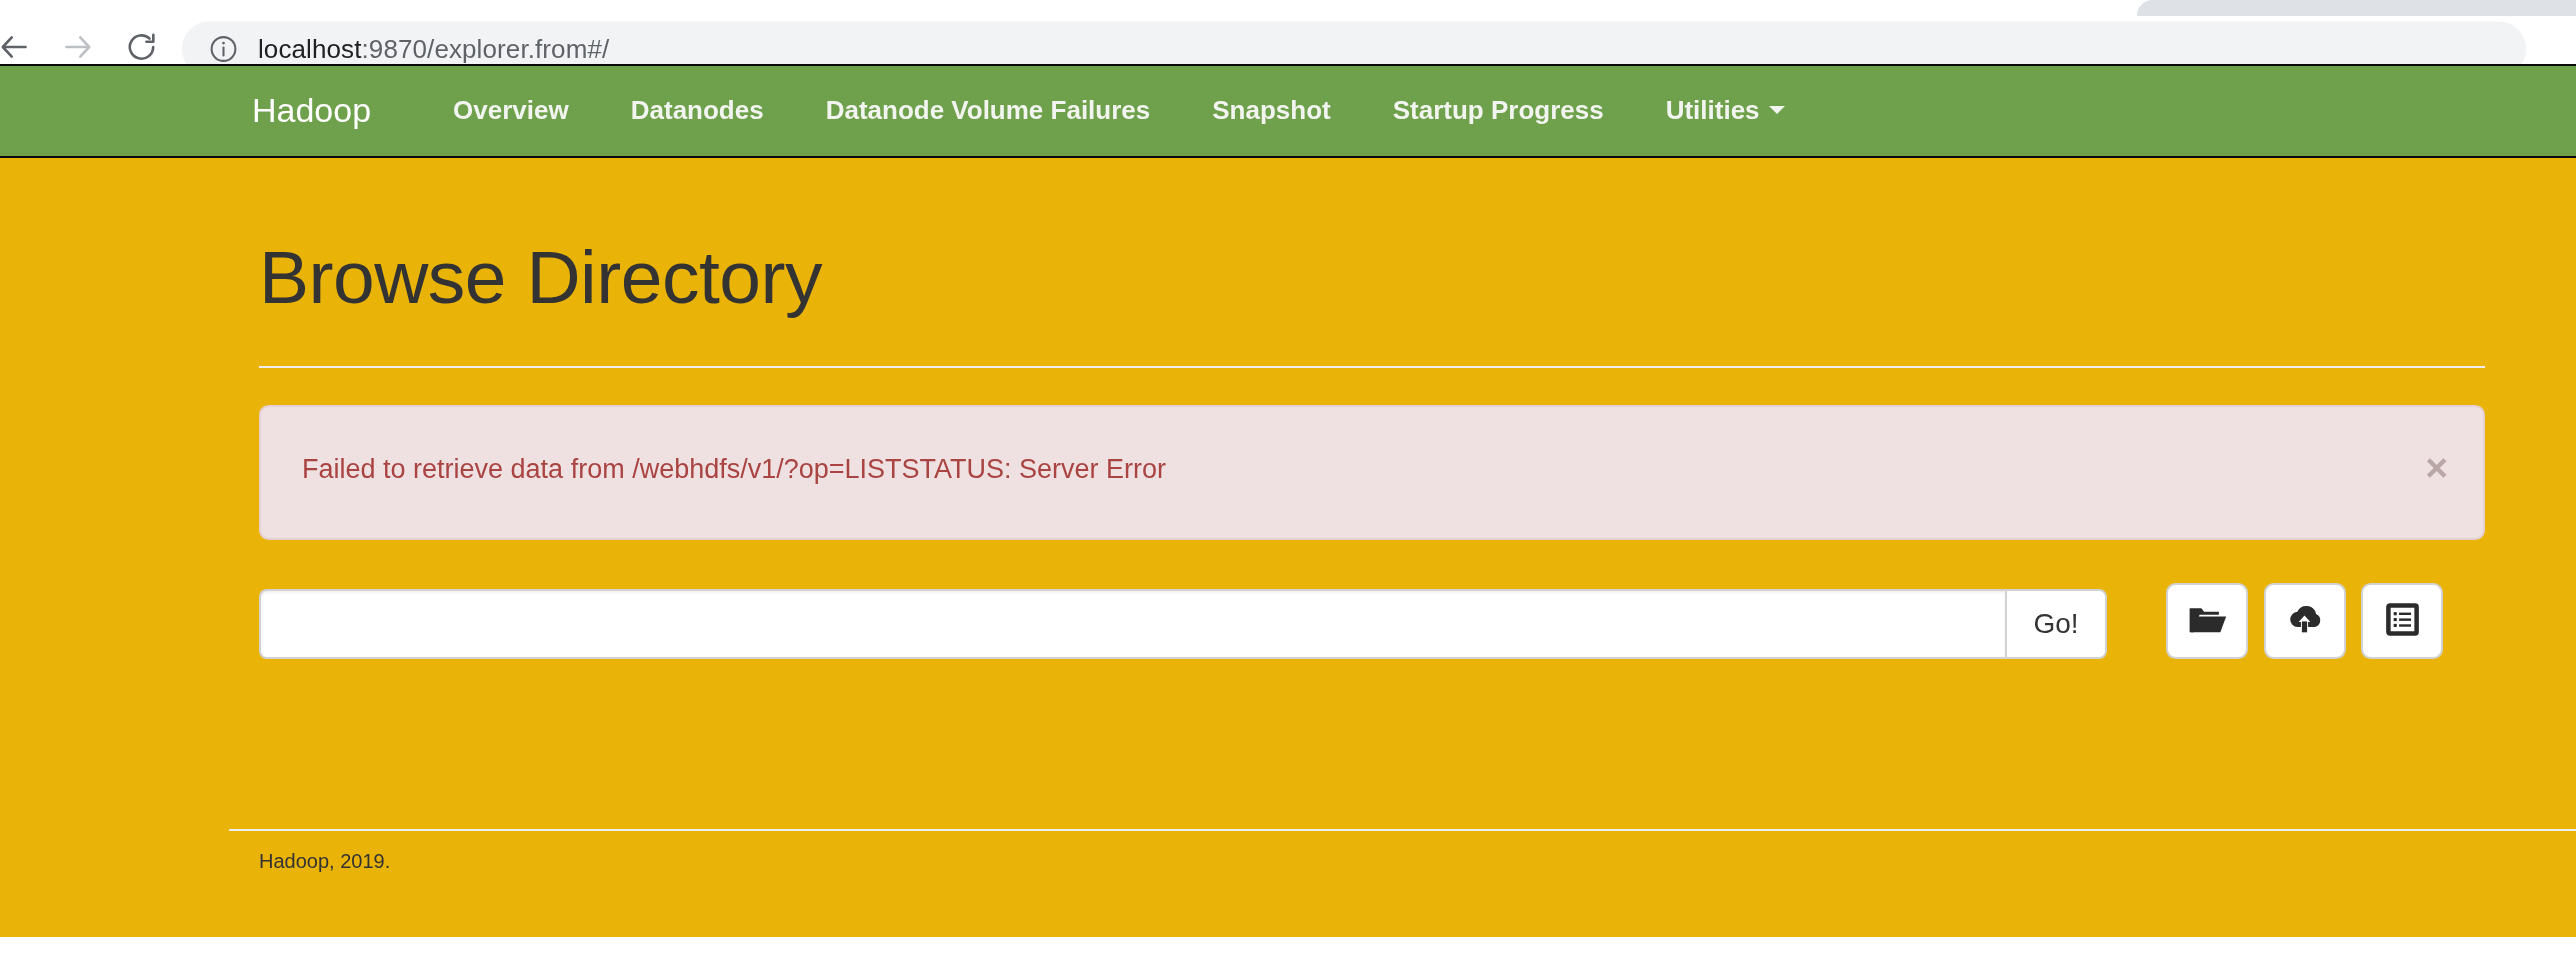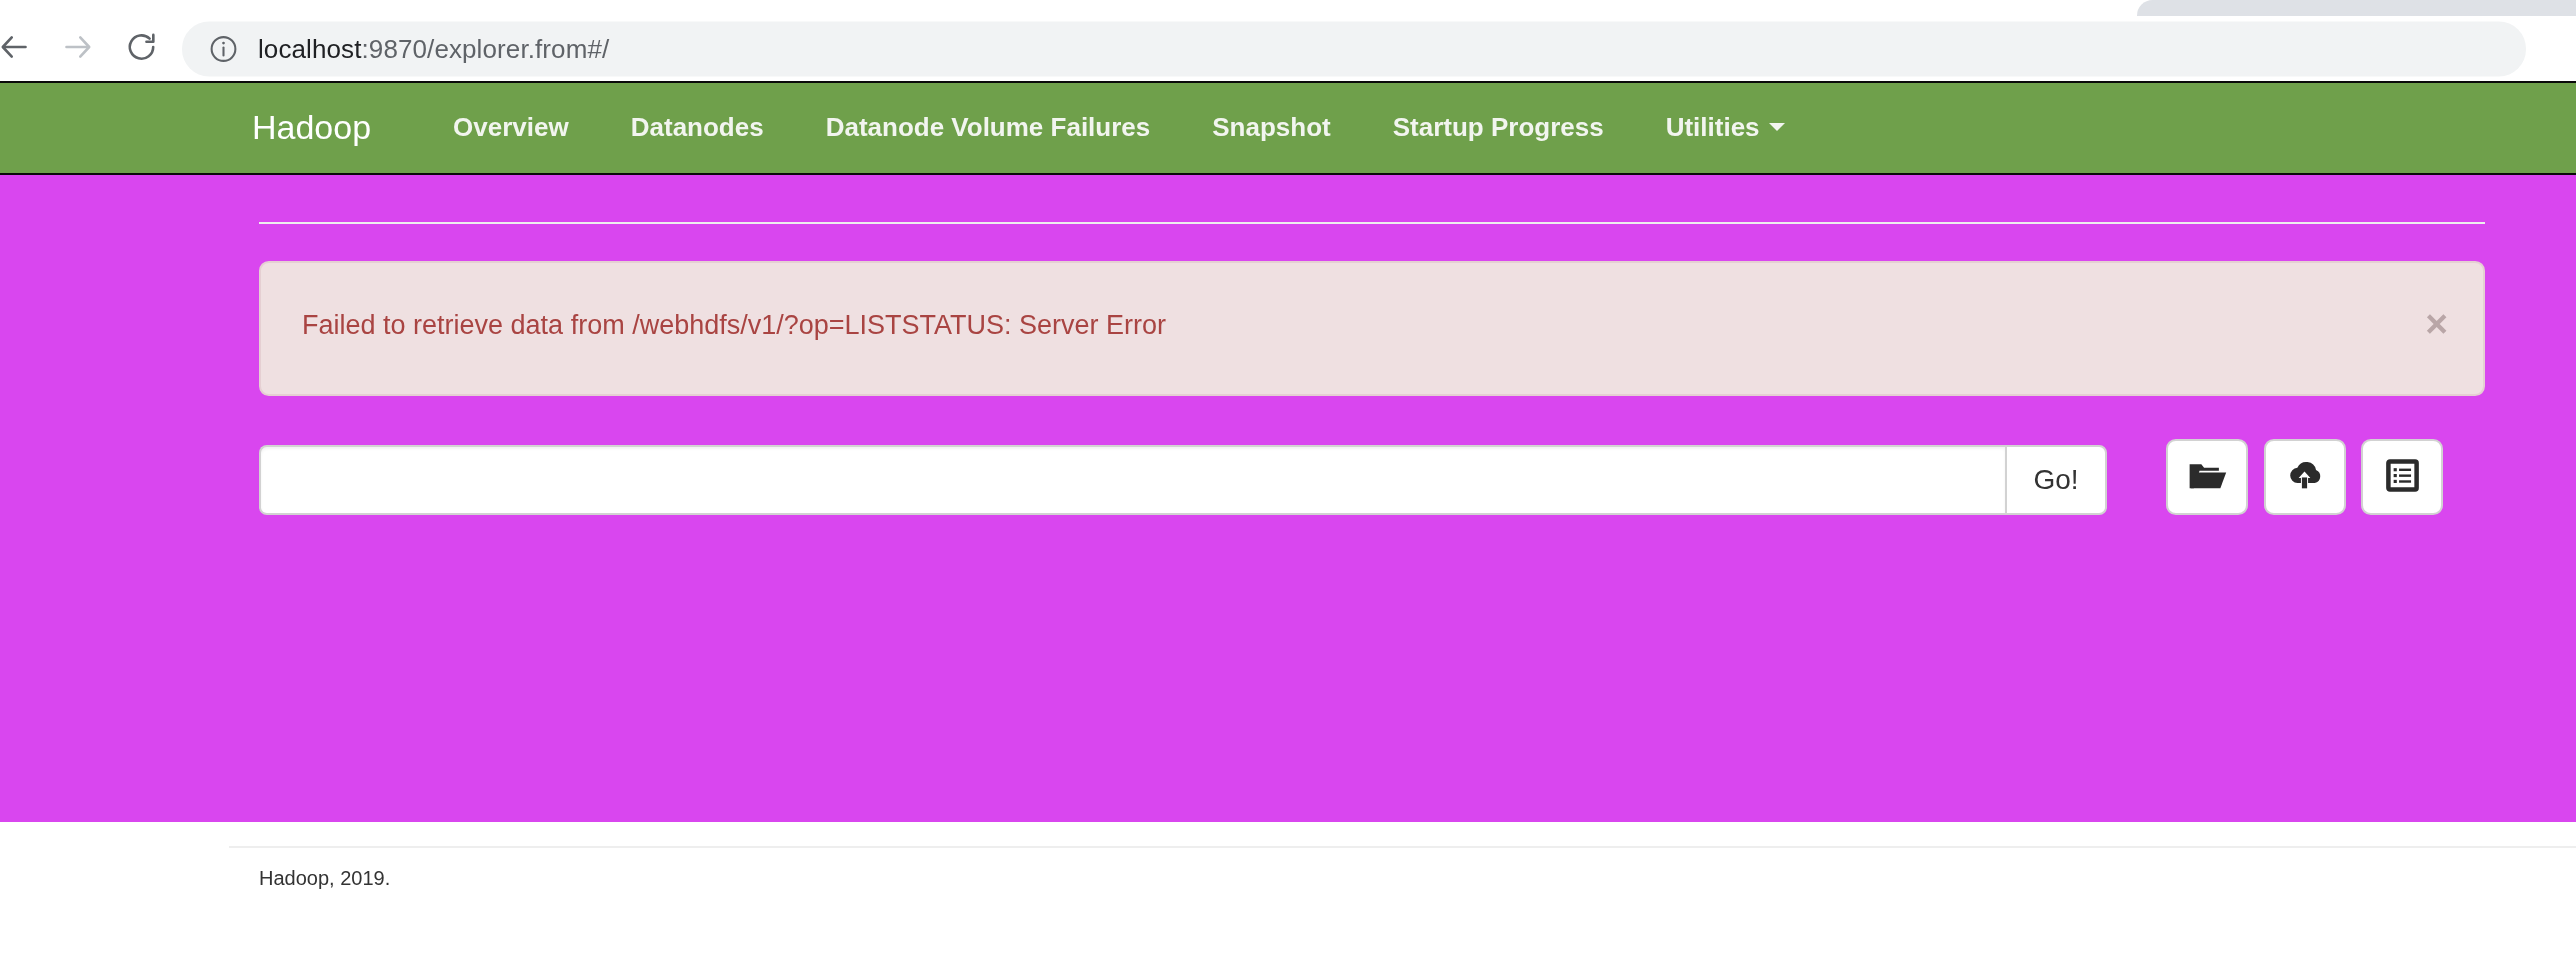"Hadoop" #page { background: #d946ef -> #eab308; height: 741px -> 873px; top: 81px -> 64px }
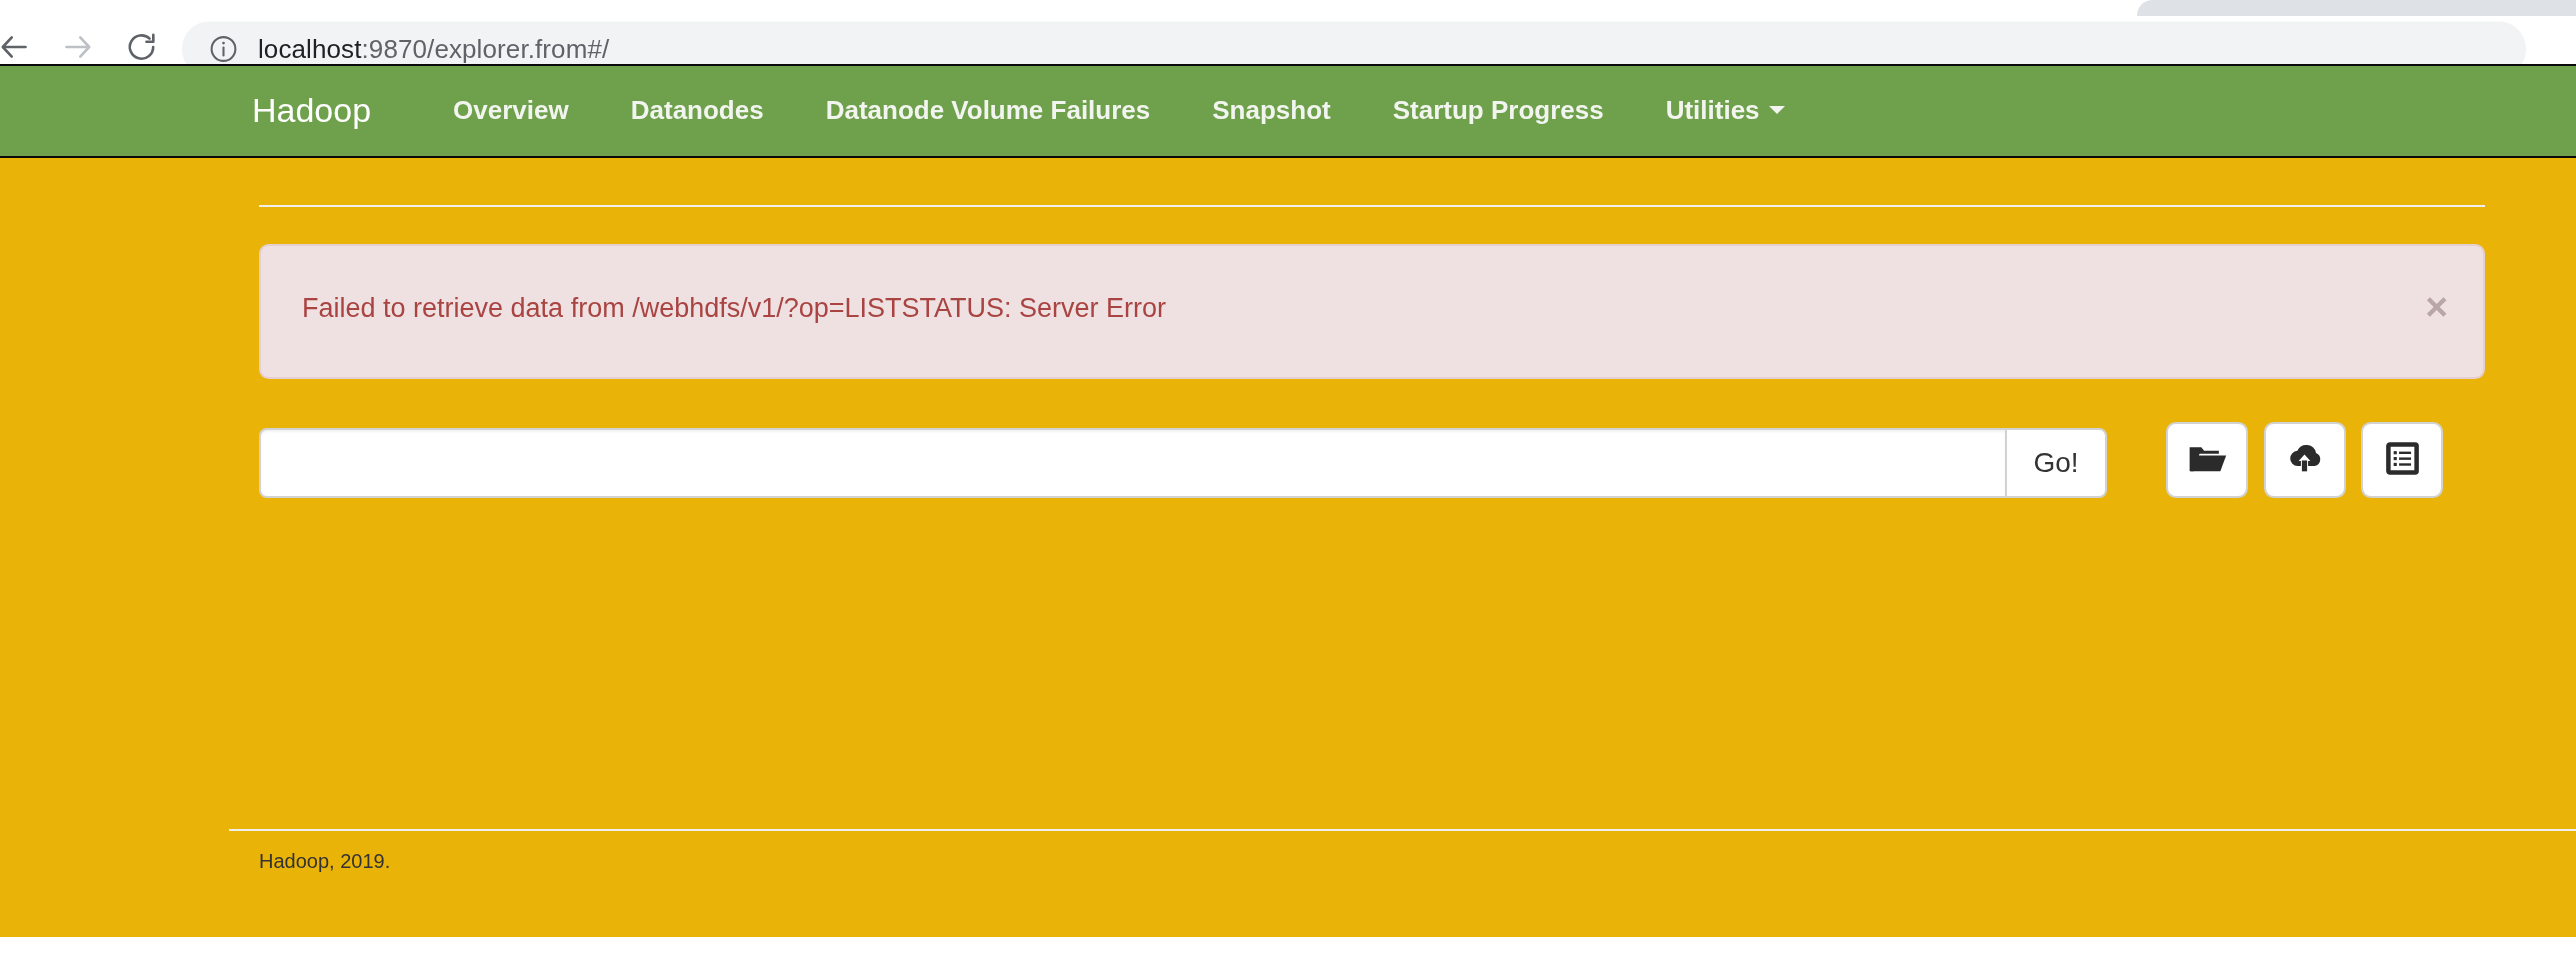"Browse Directory" h1 { html: none -> <h1>Browse Directory</h1> }
